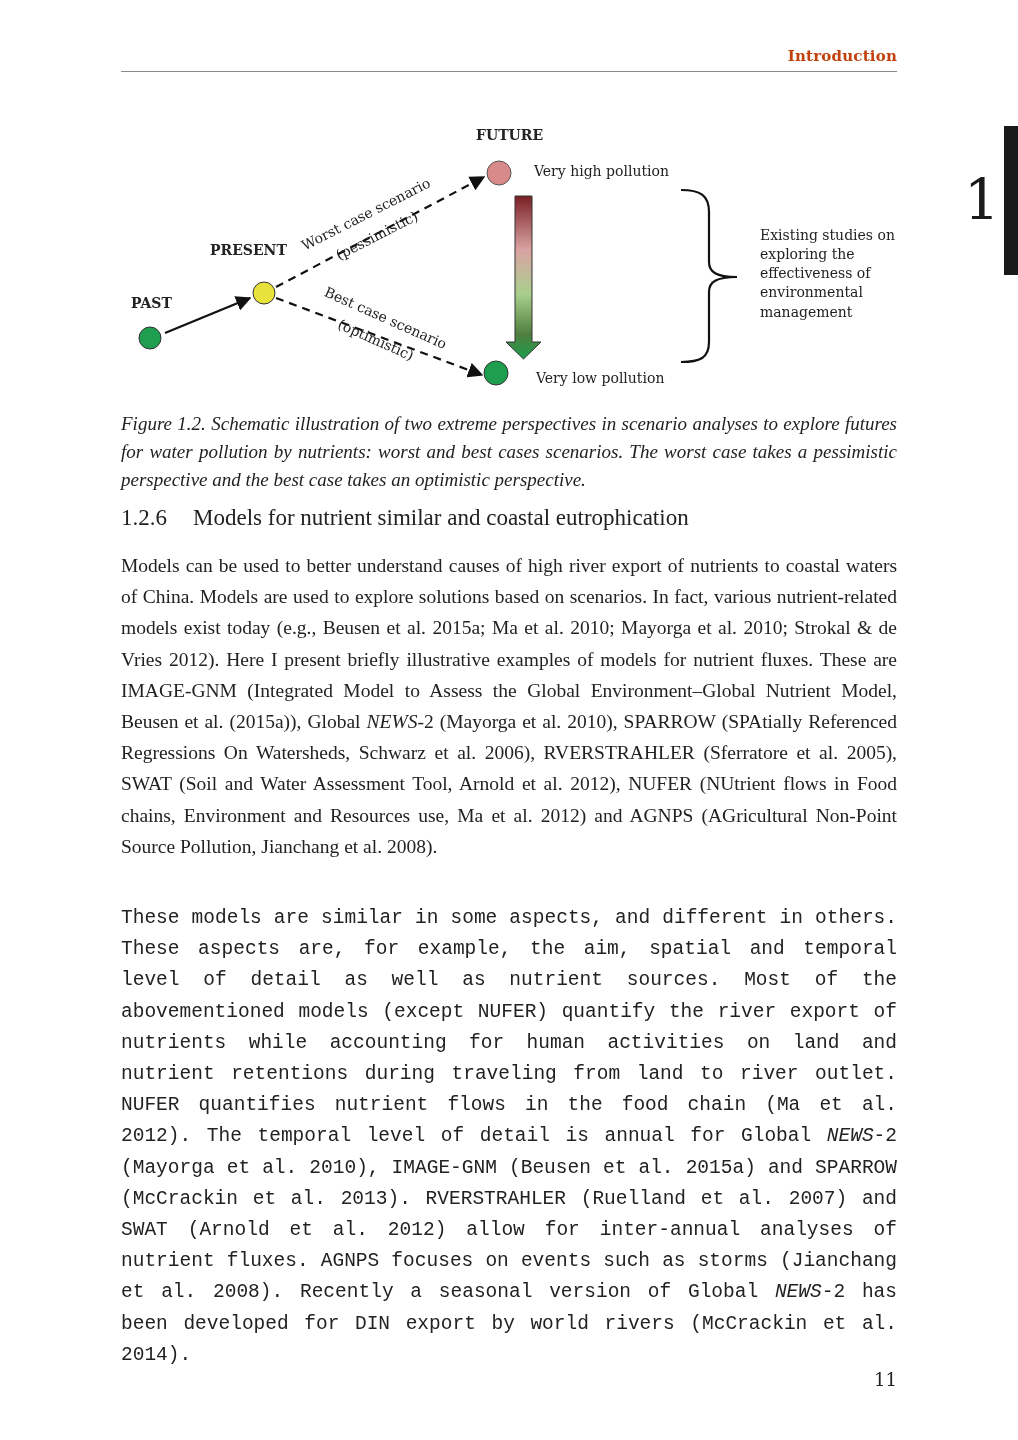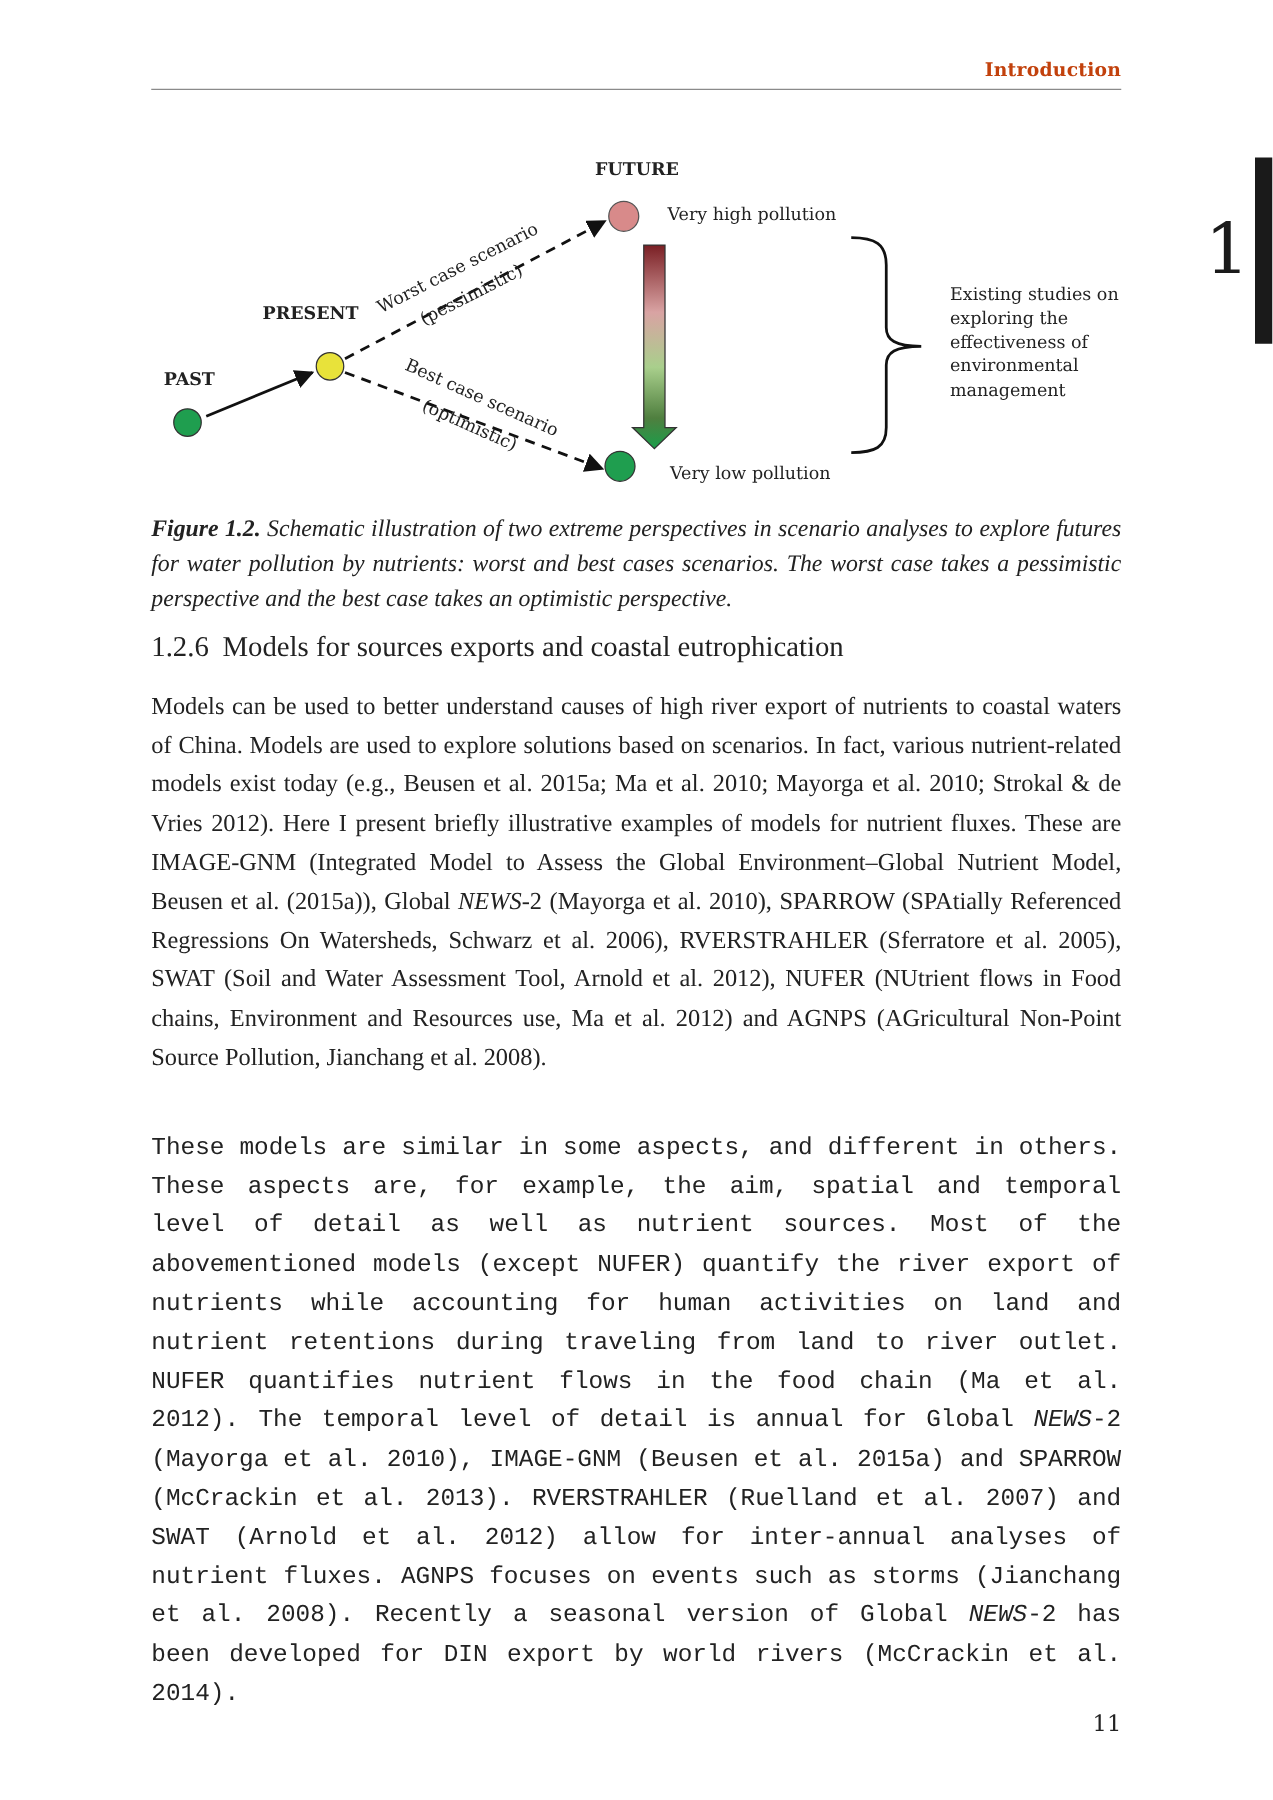"Figure 1.2." .caption .fig-label { font-weight: bold -> normal }
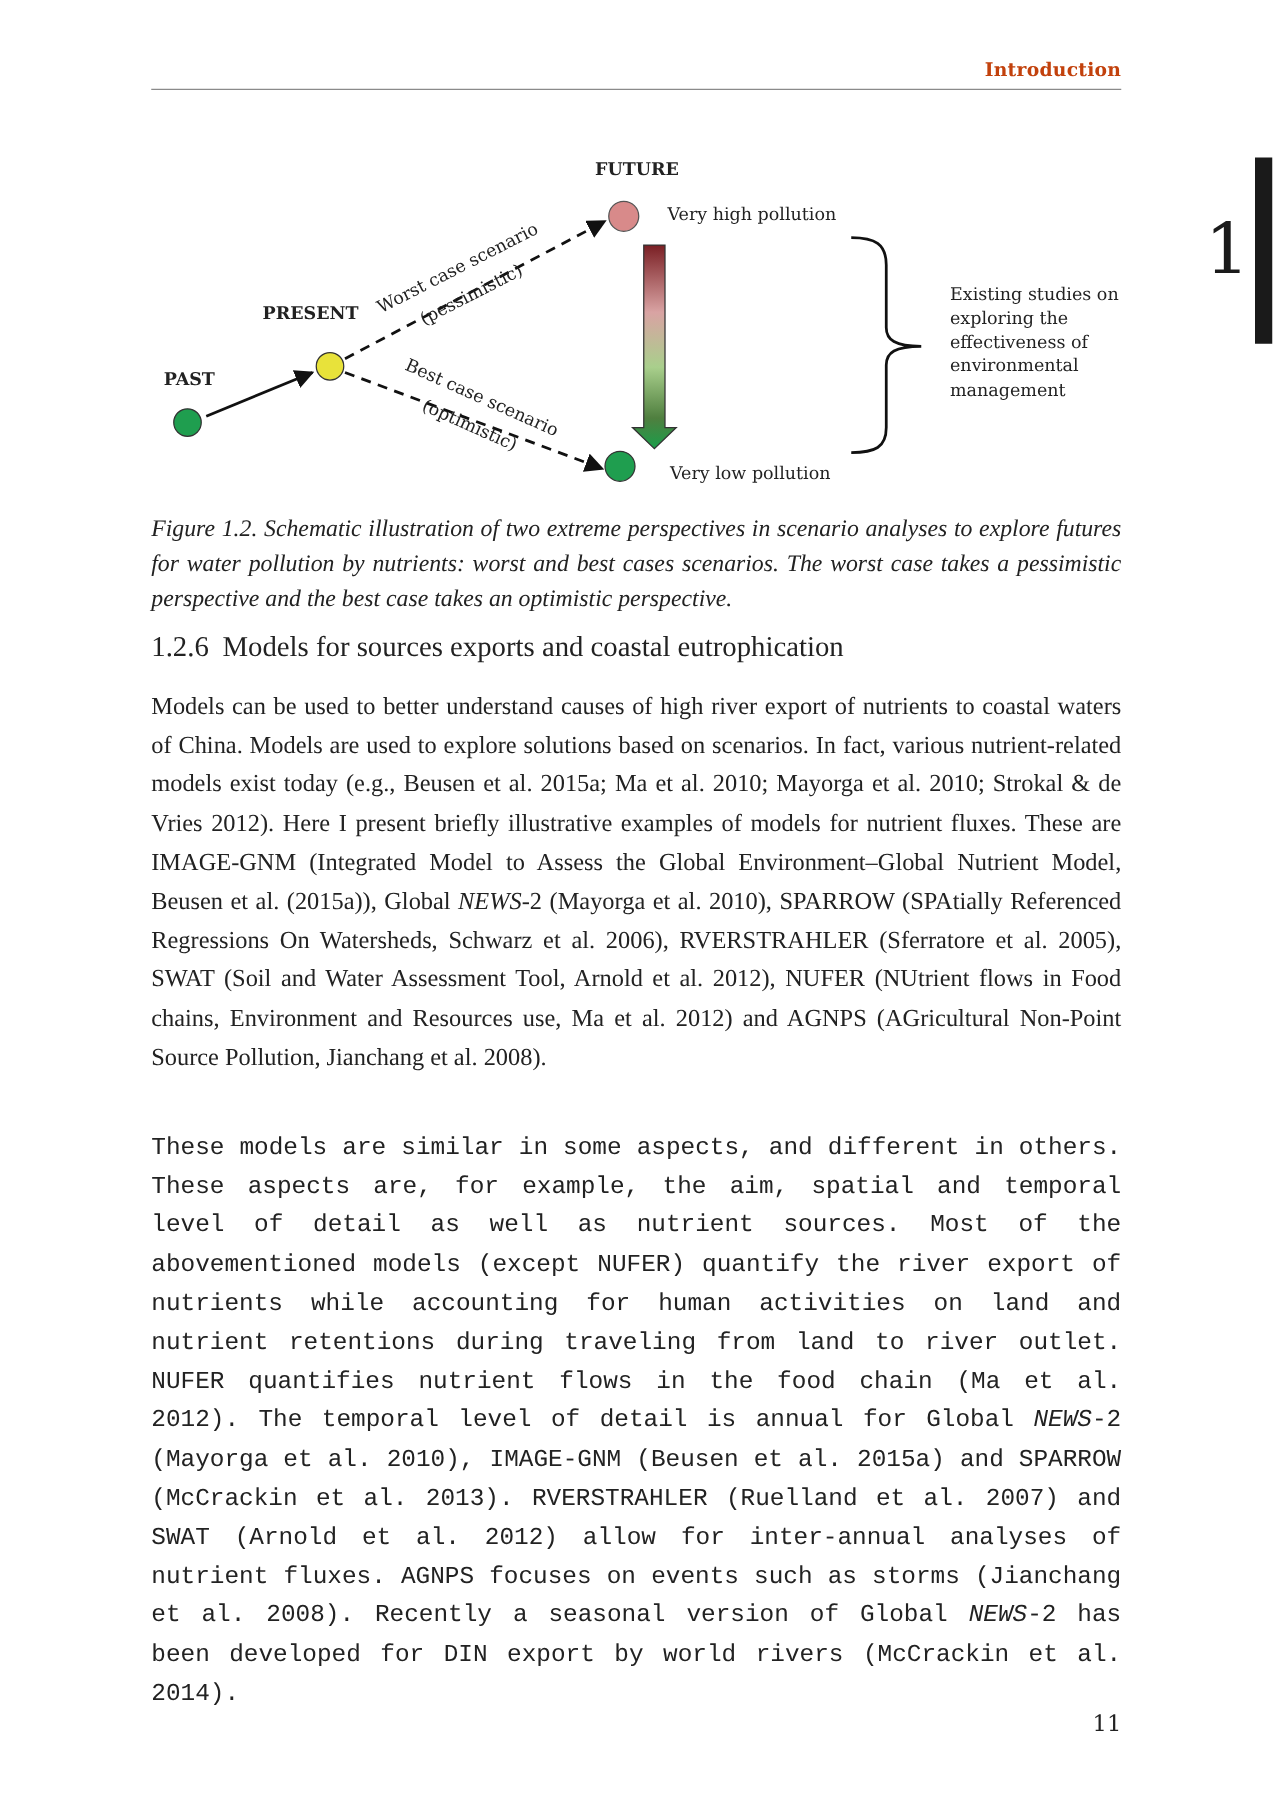"1.2.6" .section-heading .num { margin-right: 11px -> 26px }
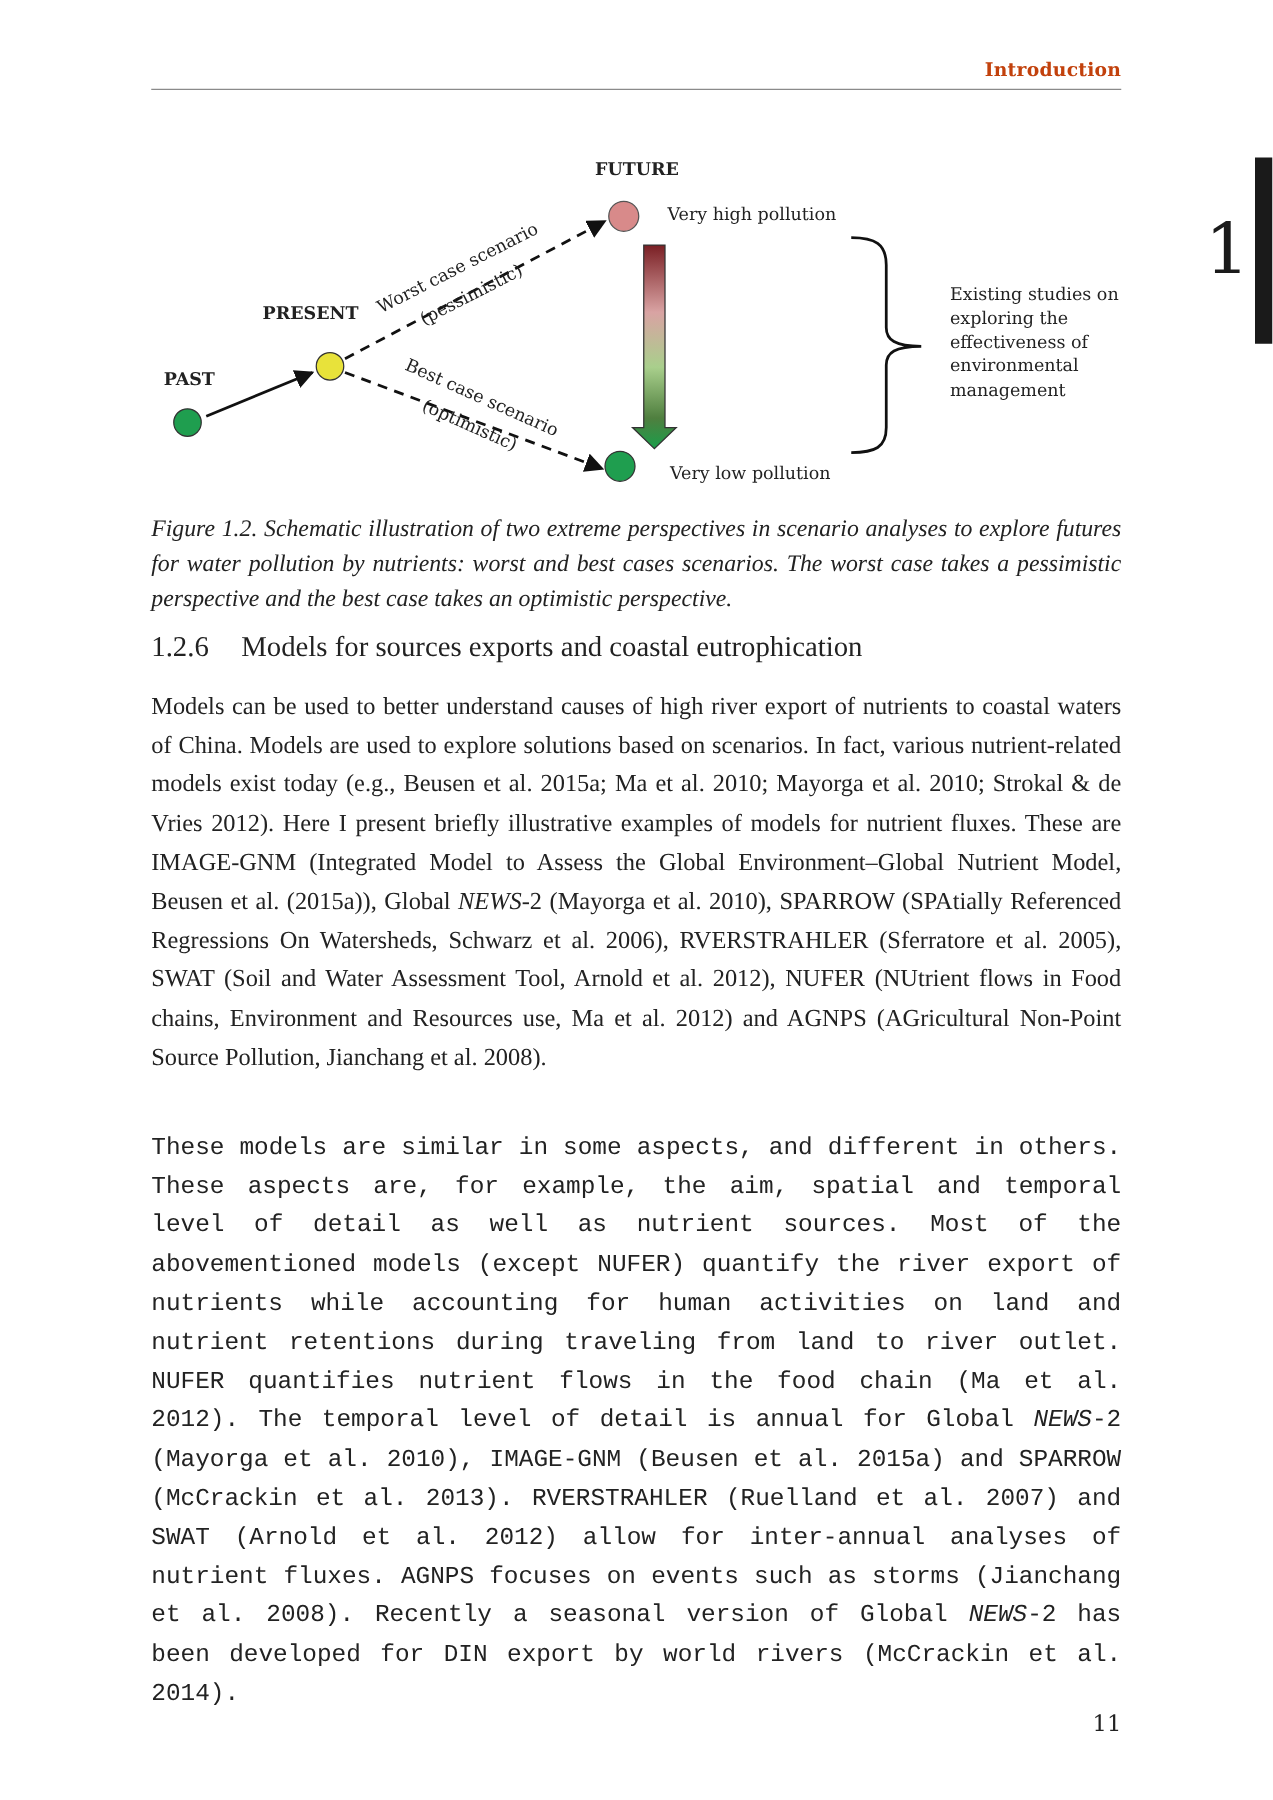"Models for sources exports and" span { text: sources exports -> nutrient similar }
